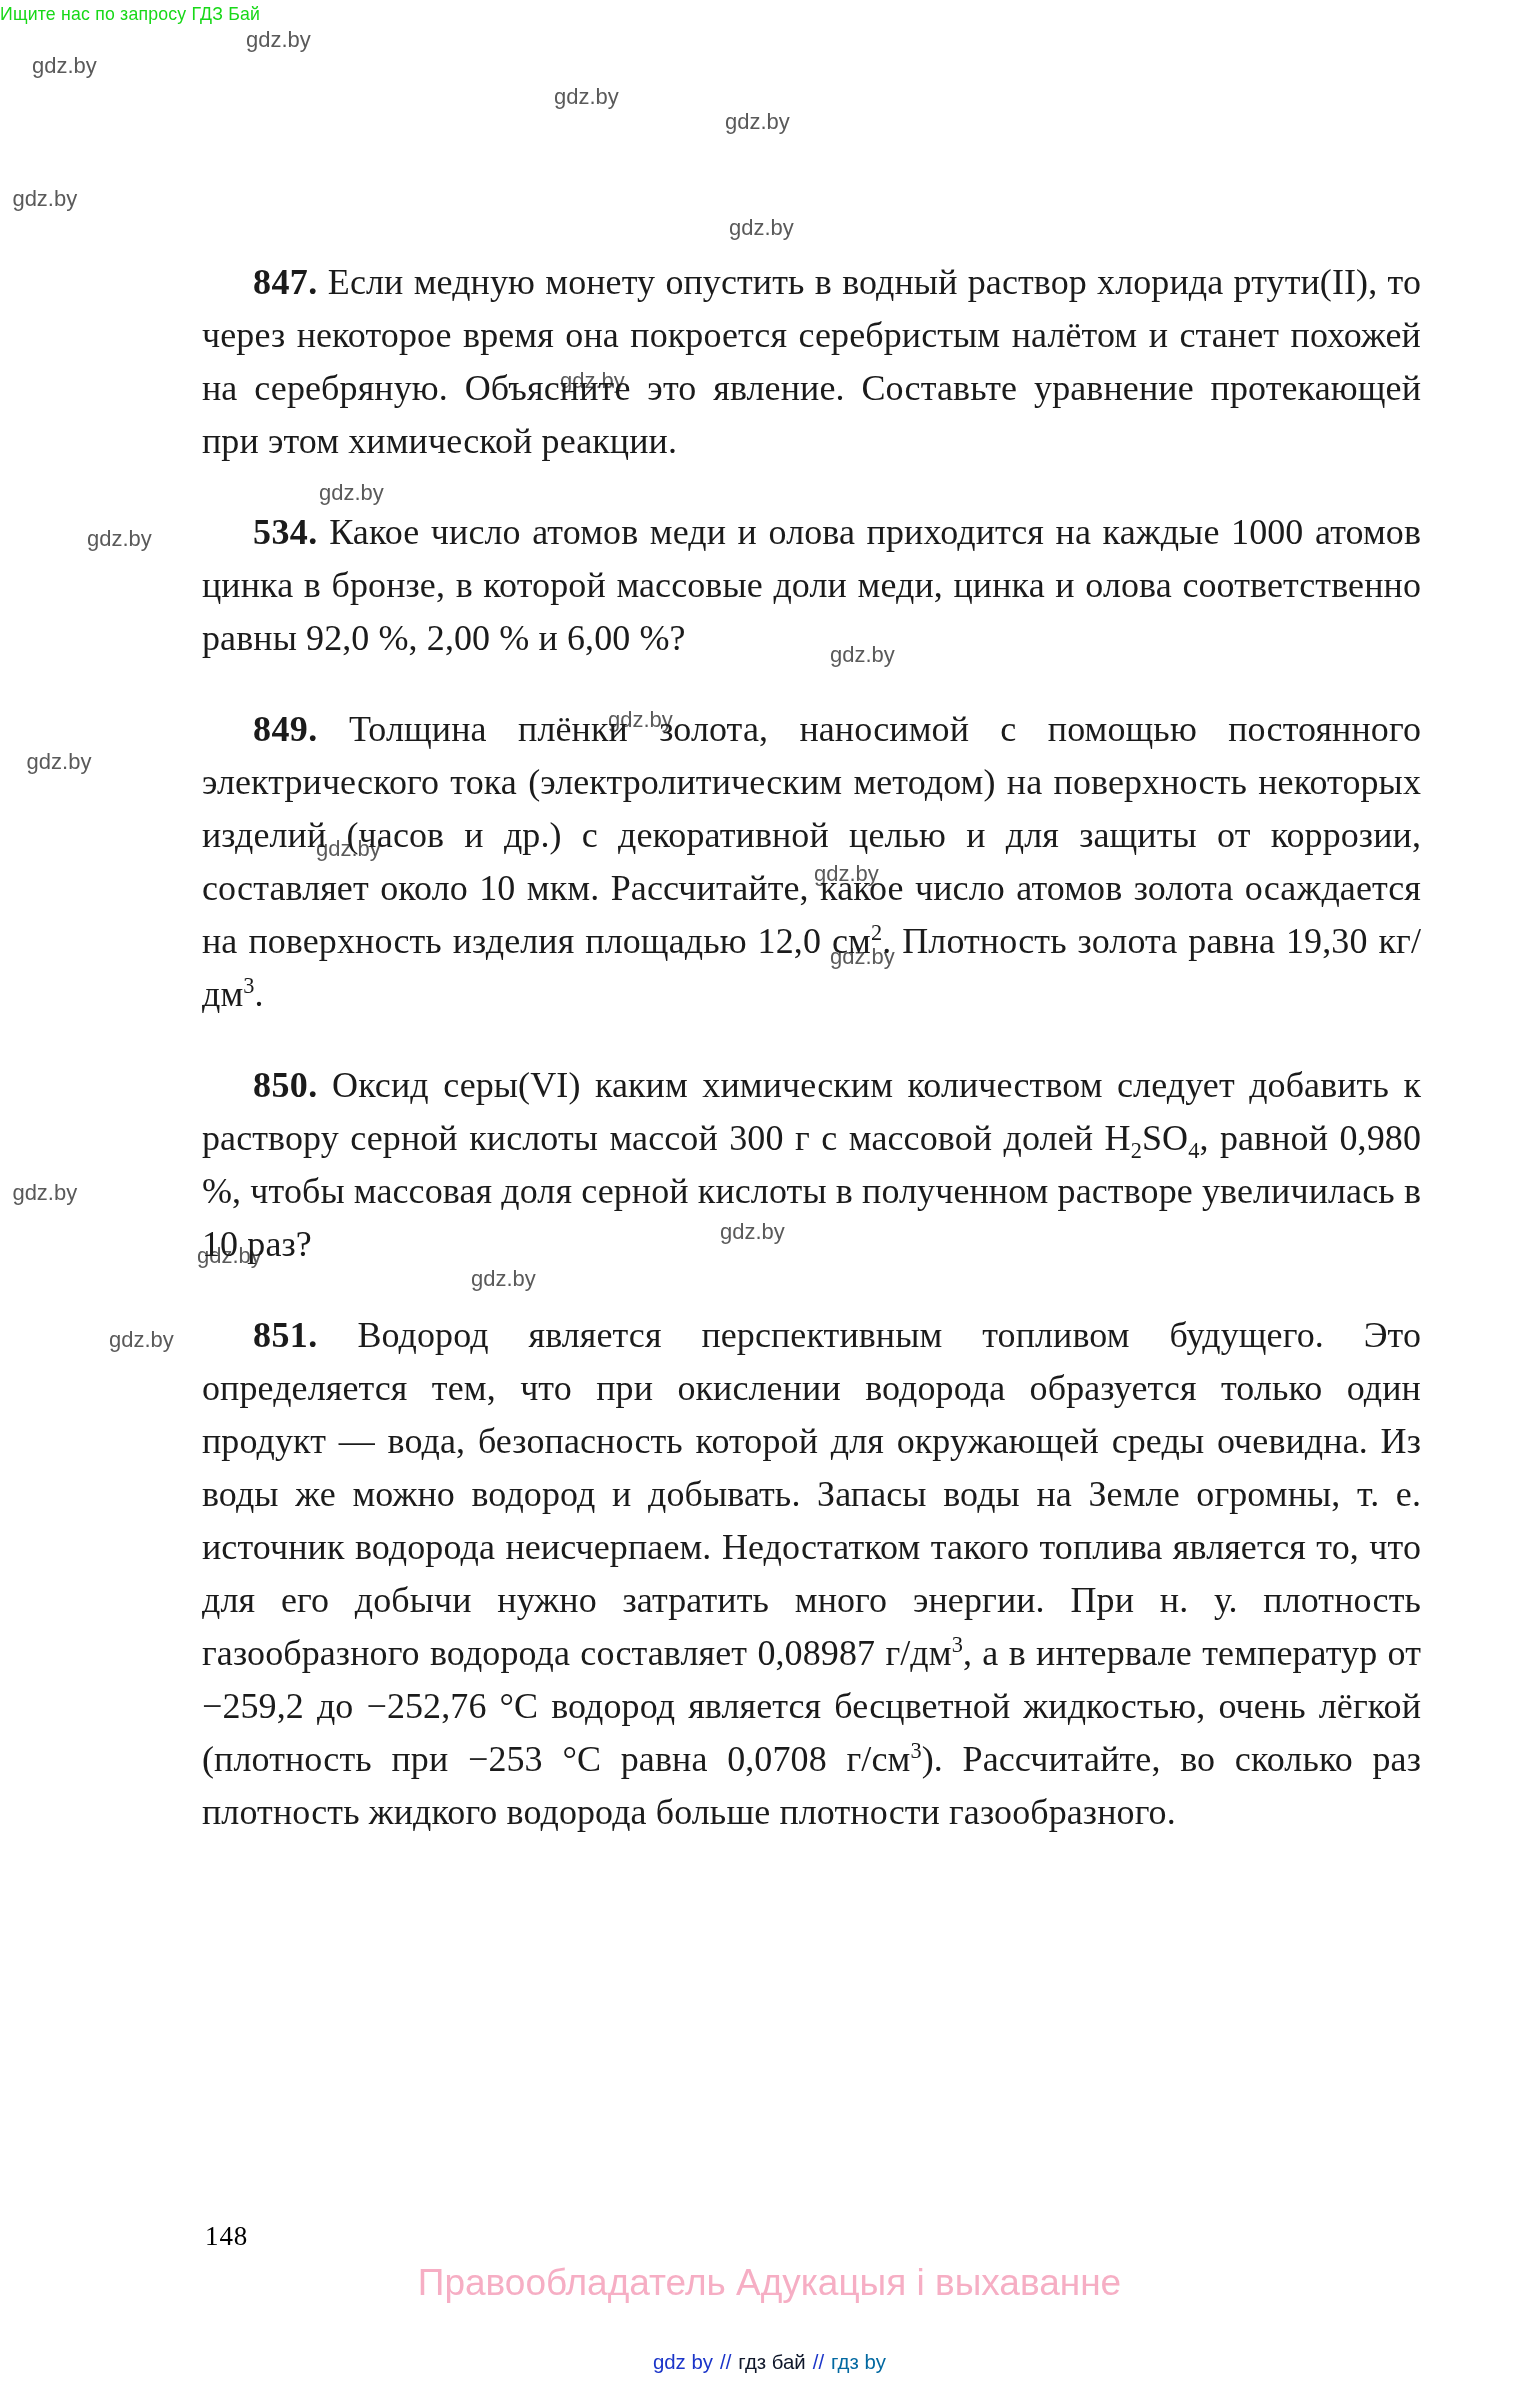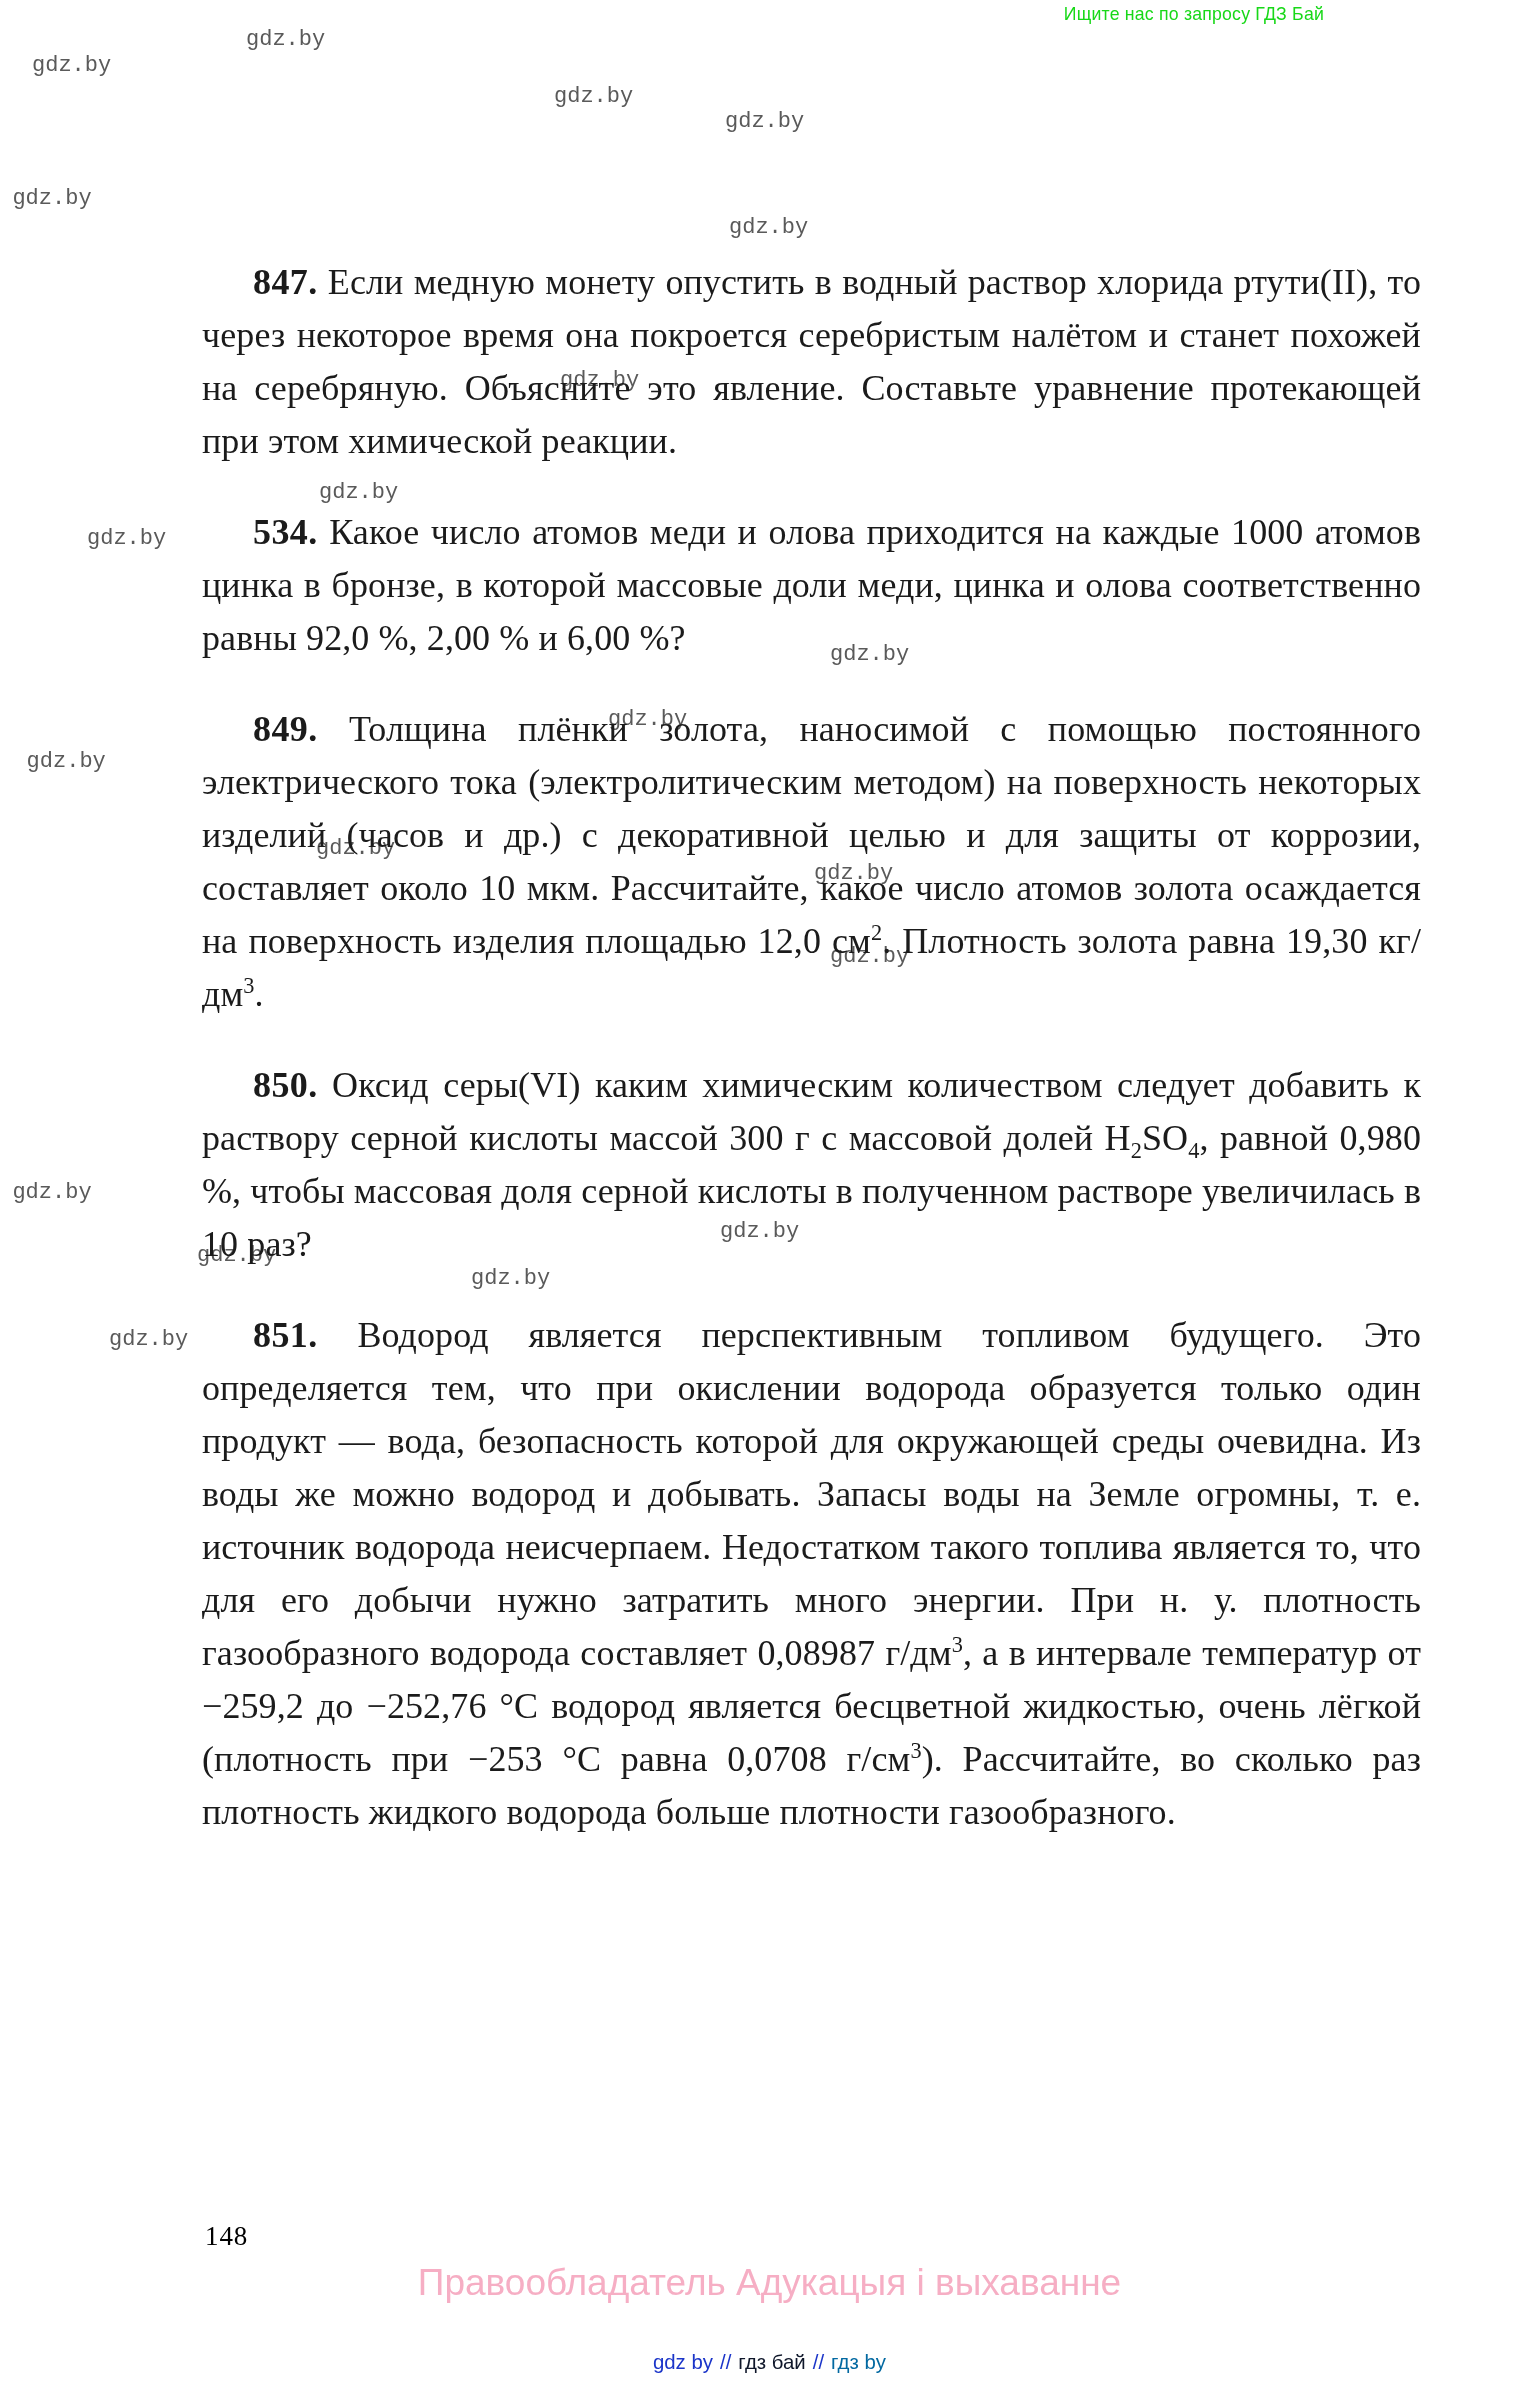"Ищите нас по запросу ГДЗ" .promo-banner { text-align: right -> left }
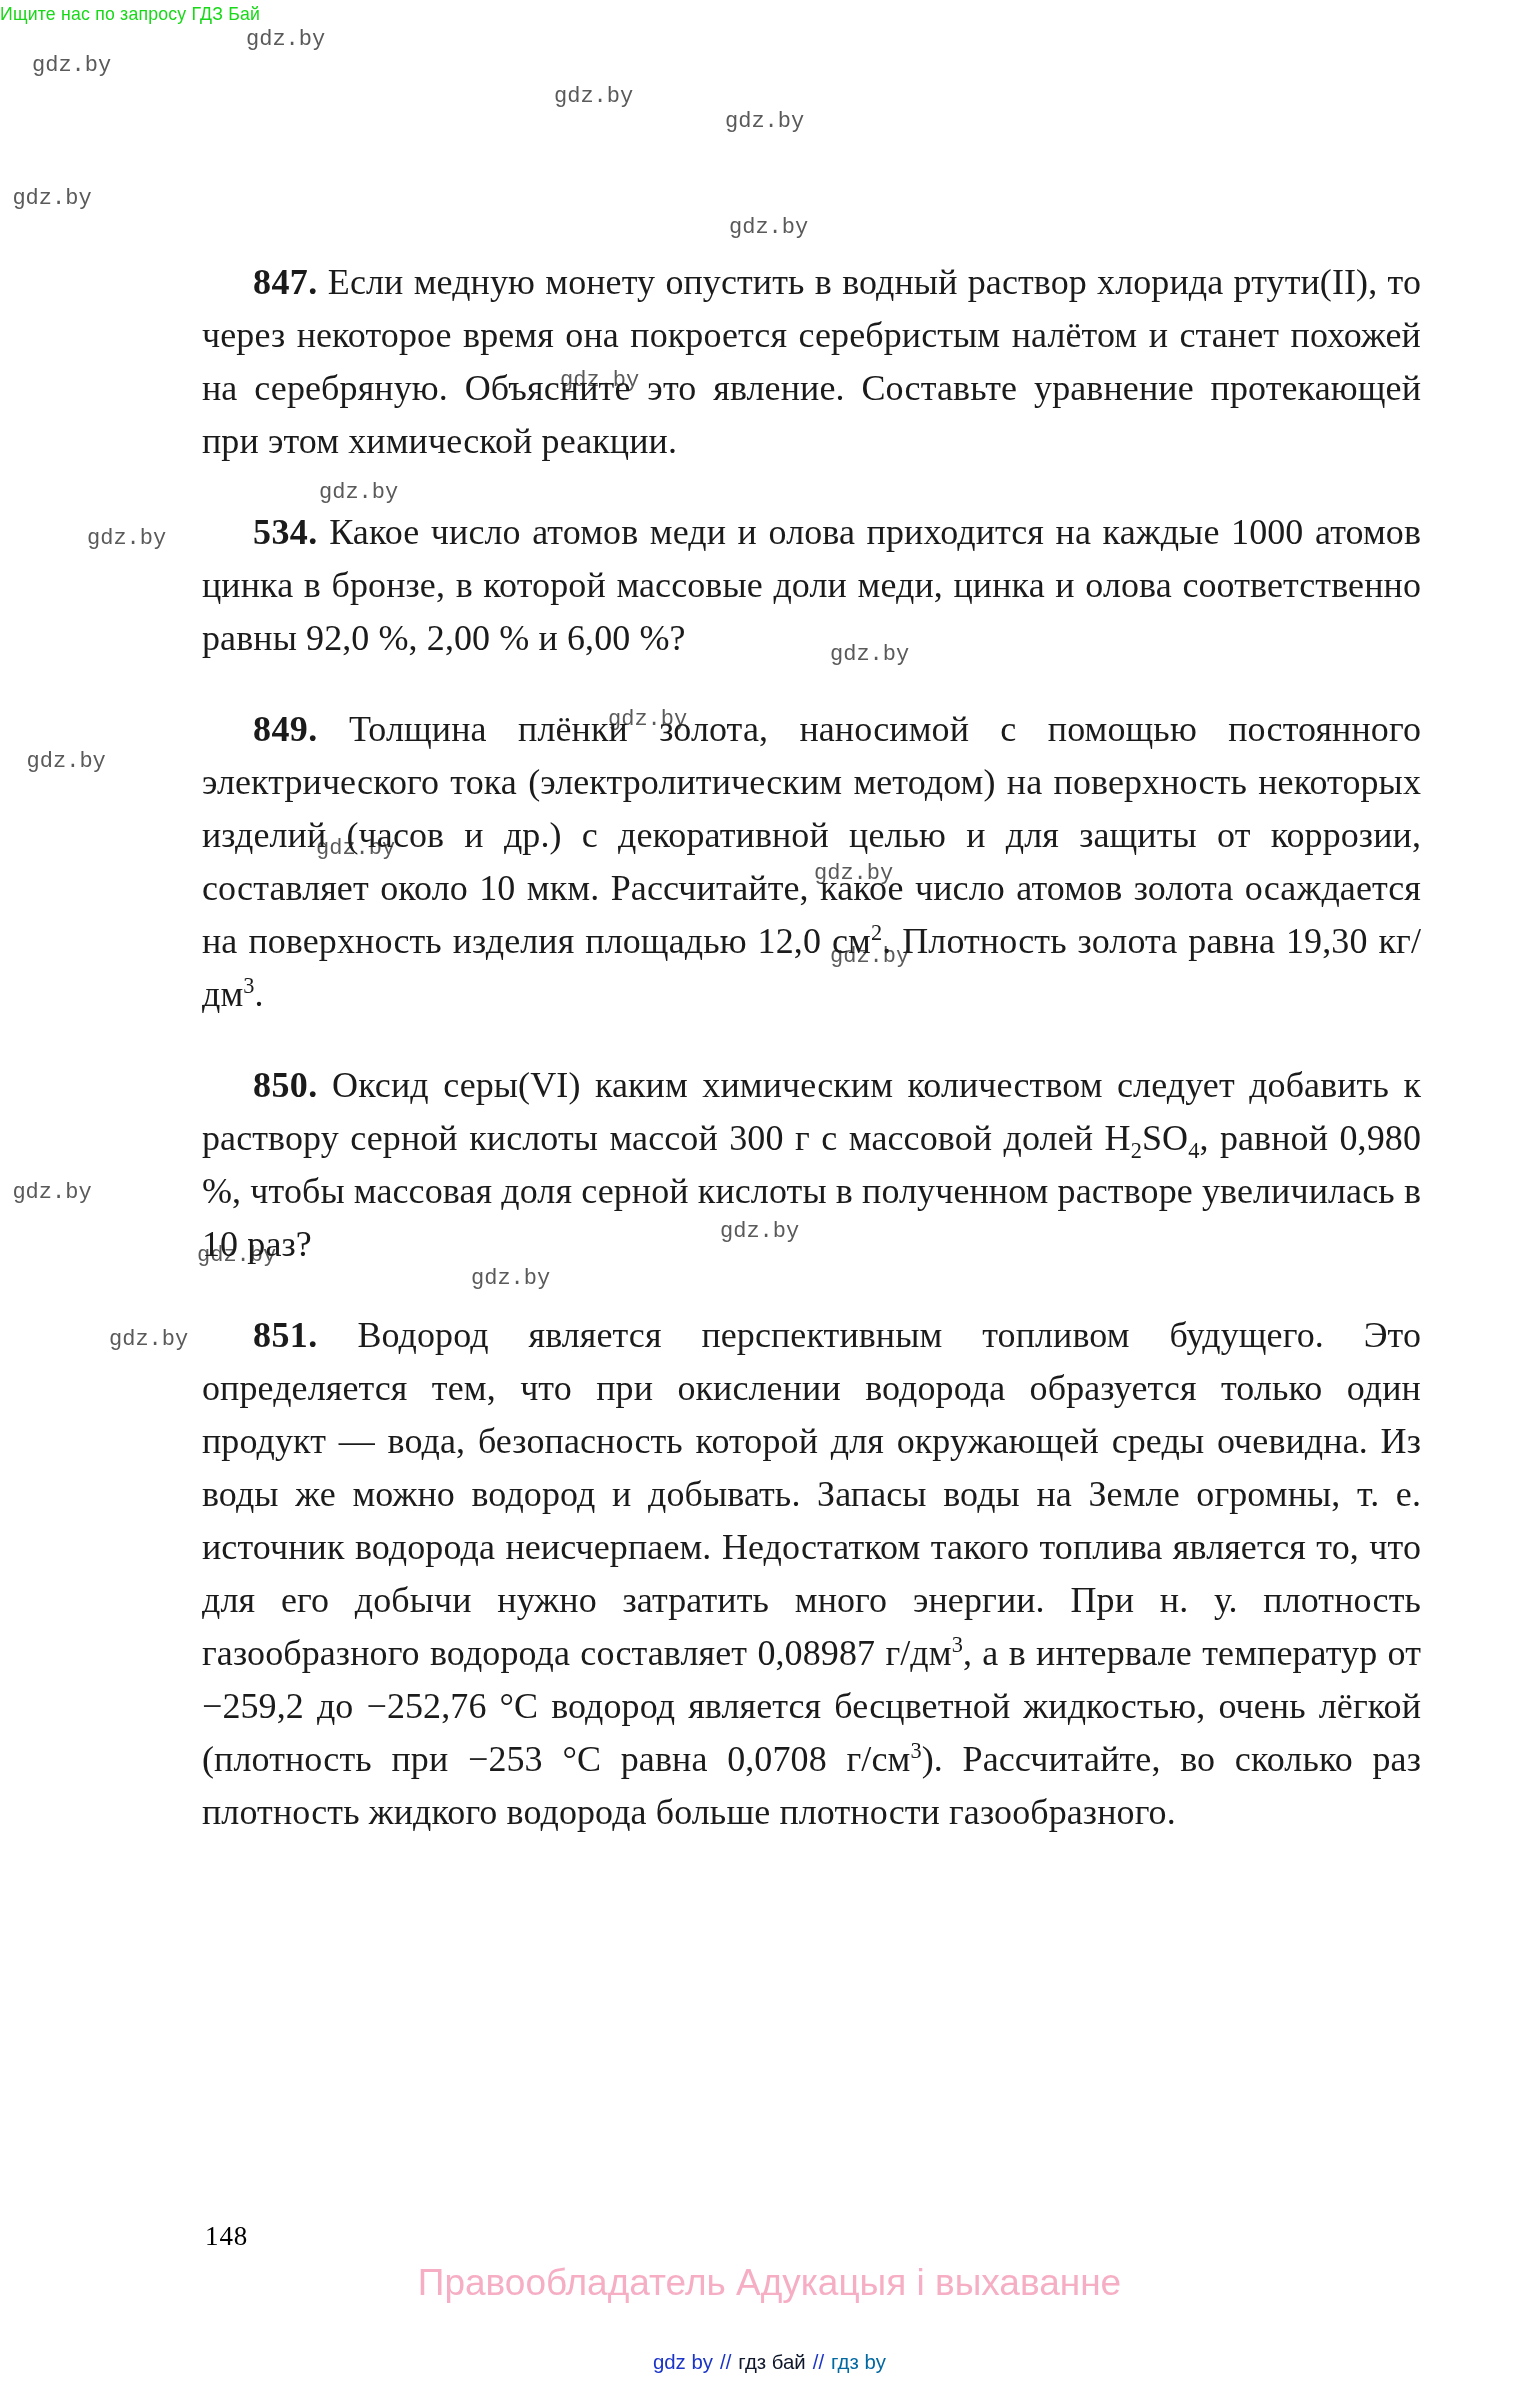"gdz.by" .wm { font-family: Liberation Mono, monospace -> Liberation Sans, sans-serif }
